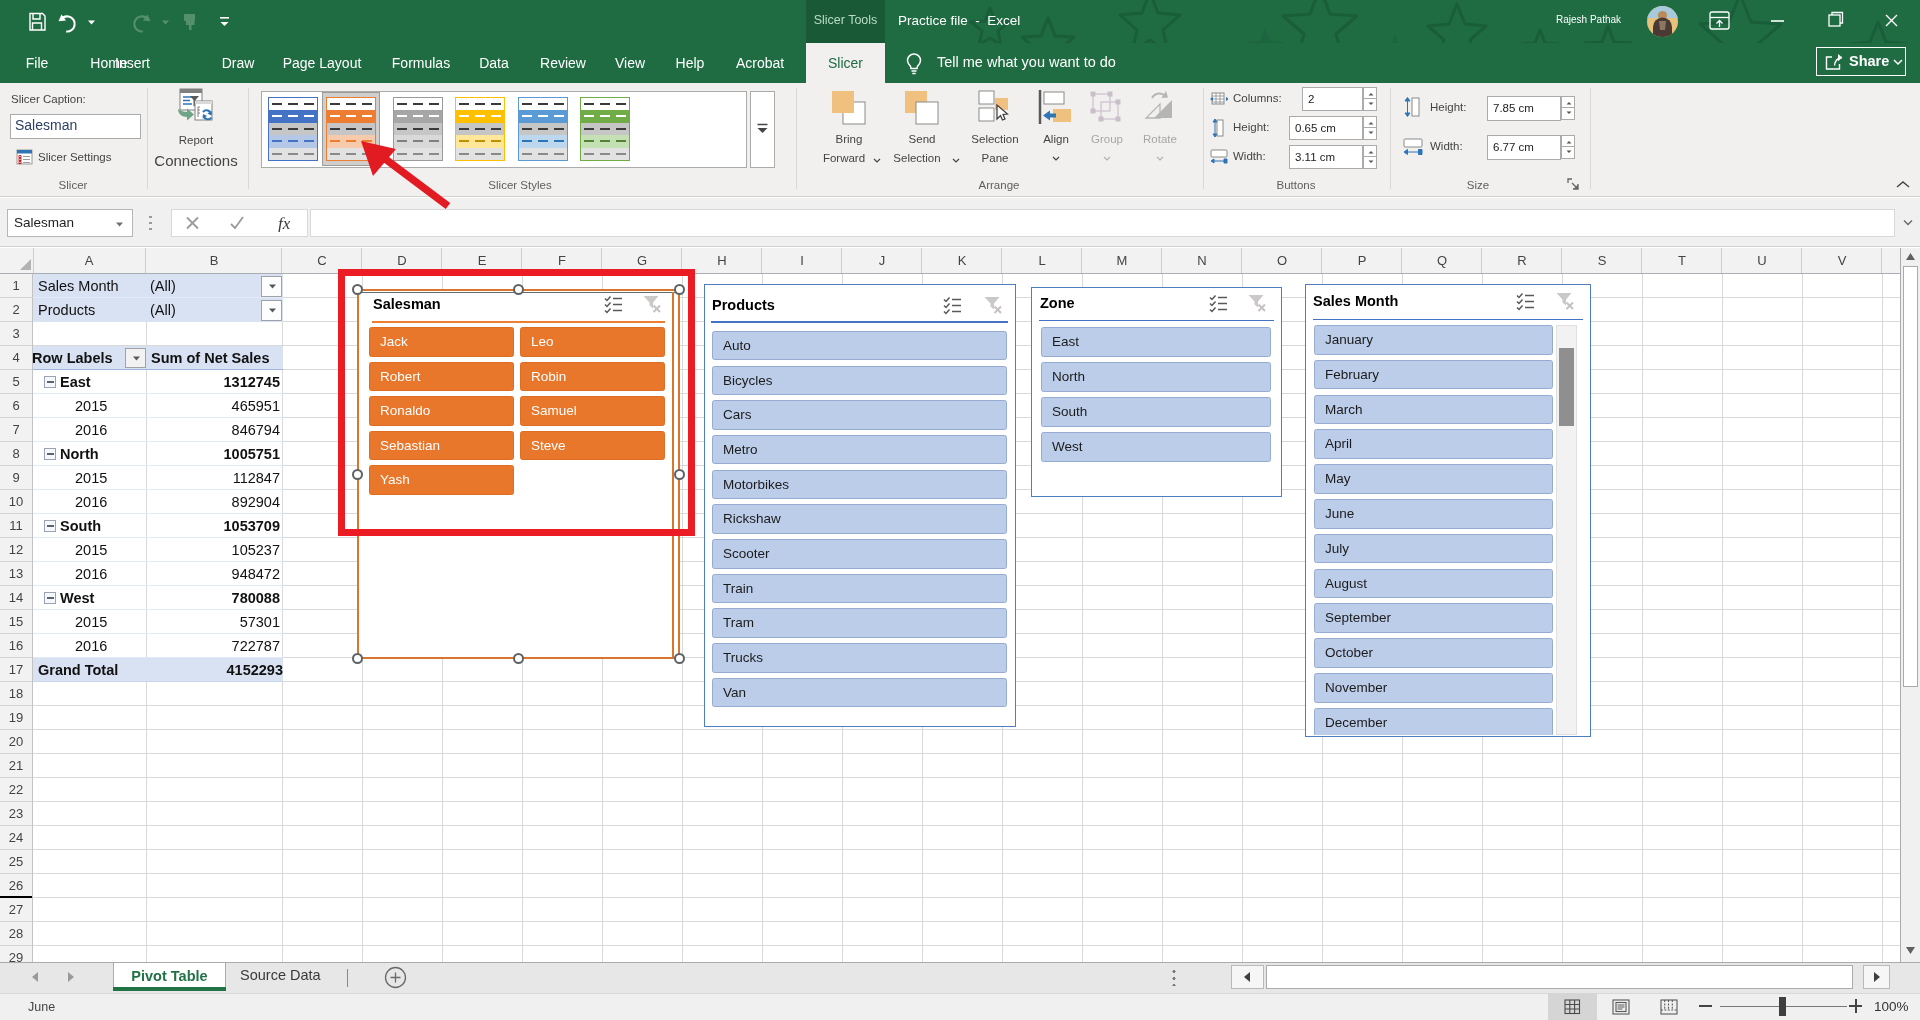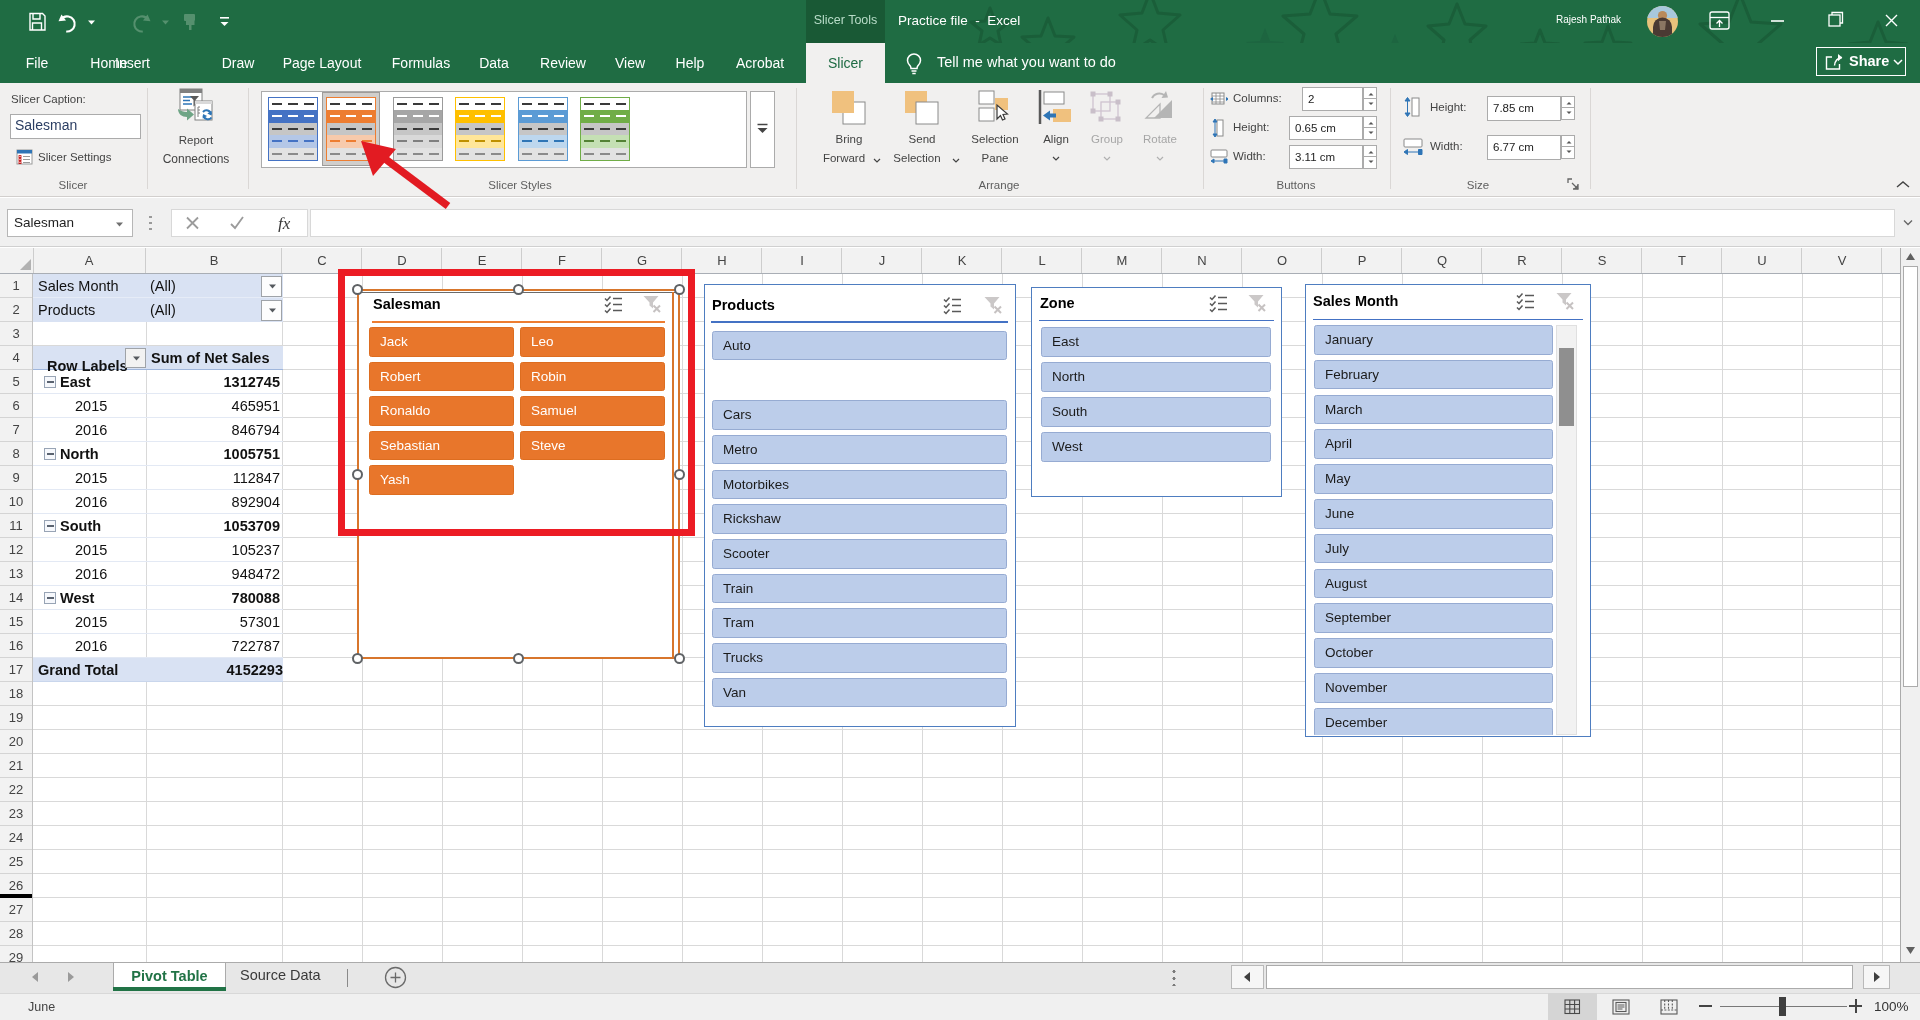"Connections" div.ab { font-size: 12px -> 15px }
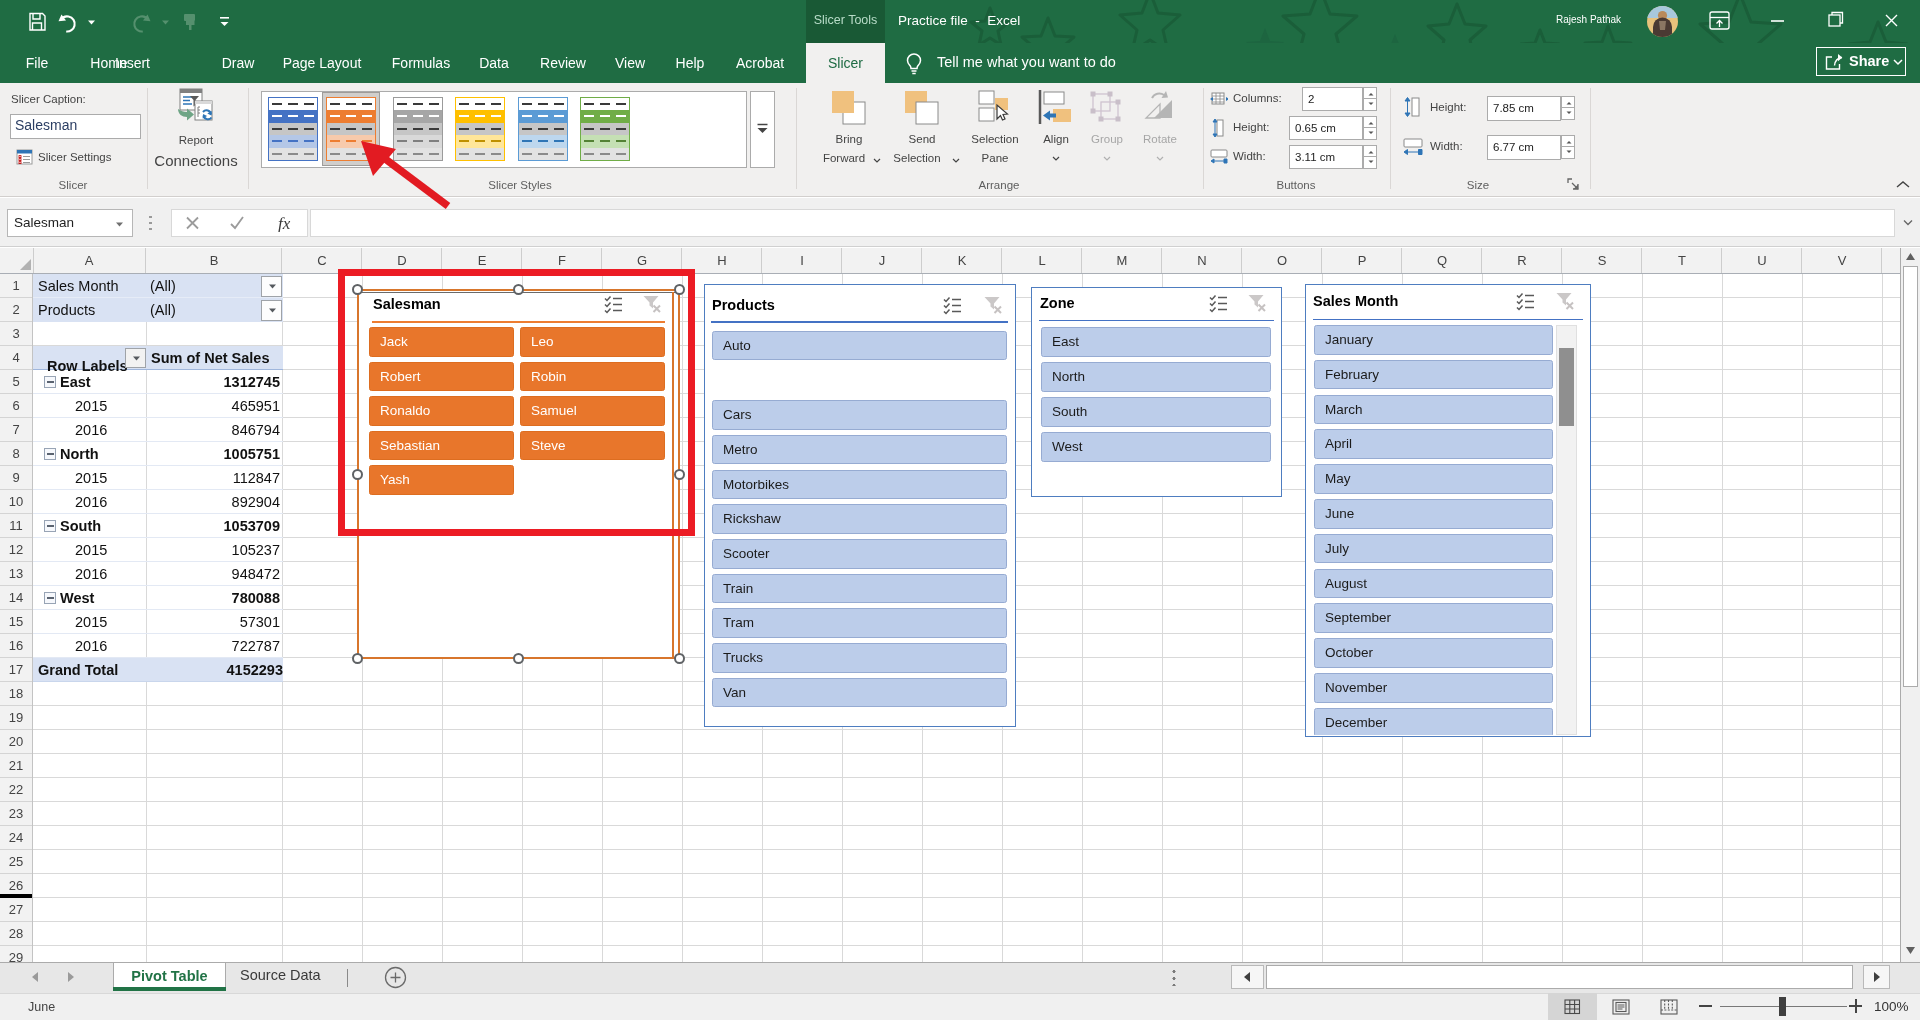"Row Labels" div.ab { left: 47px -> 32px; margin-top: 8px -> none }
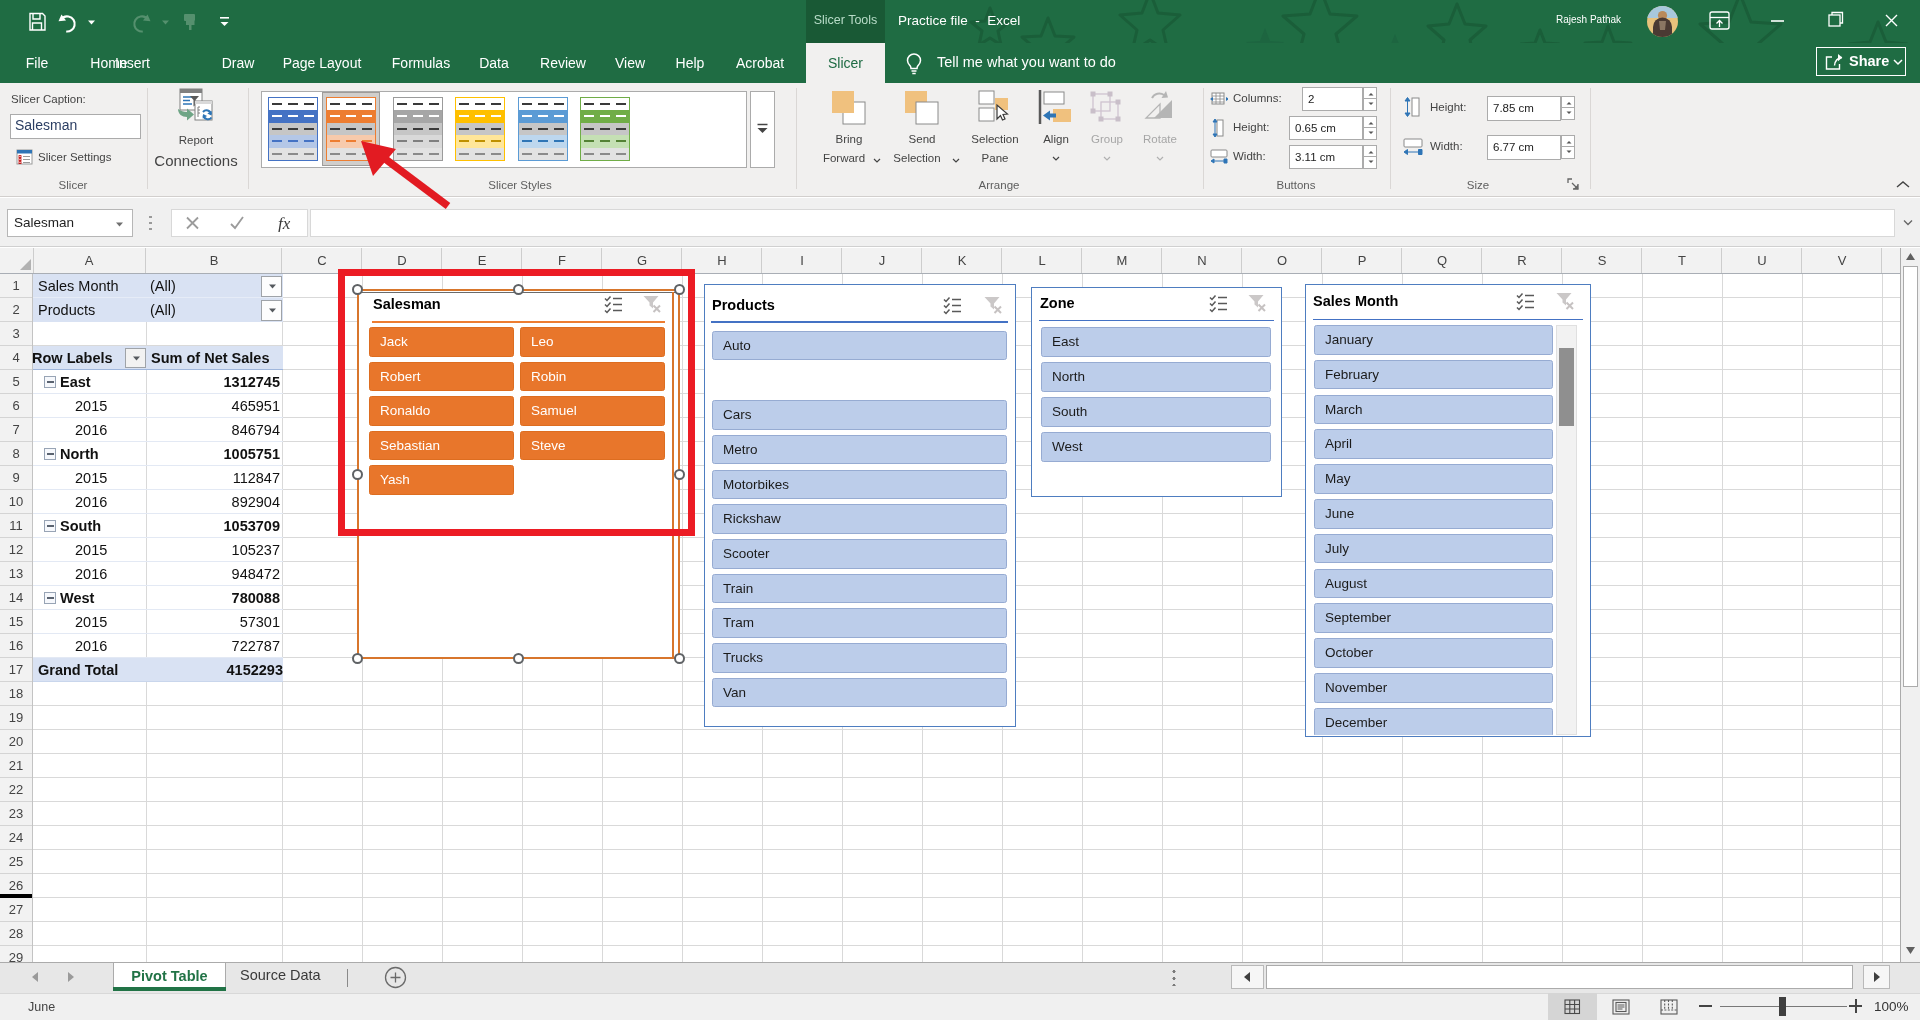"Bicycles" div.ab { html: none -> <div>Bicycles</div> }
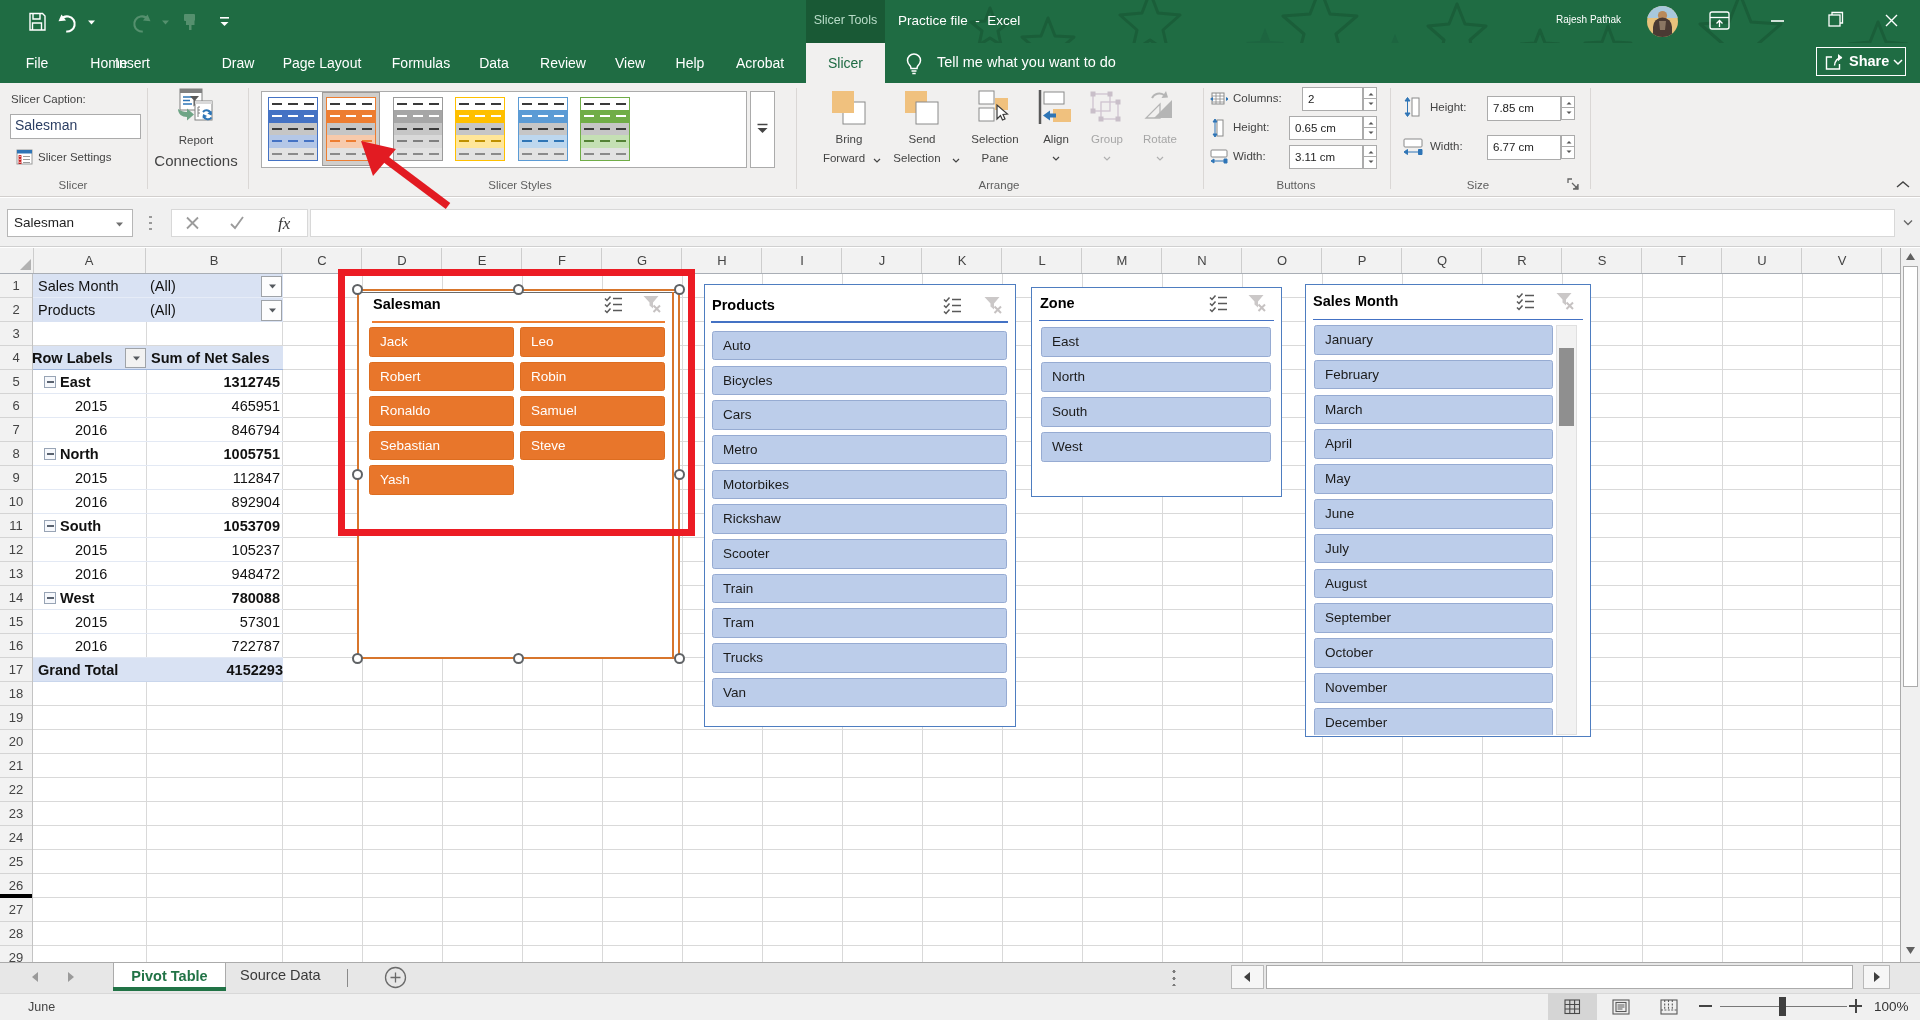"26" div.ab { border-bottom: 4px solid #000000 -> 2px solid #000000 }
